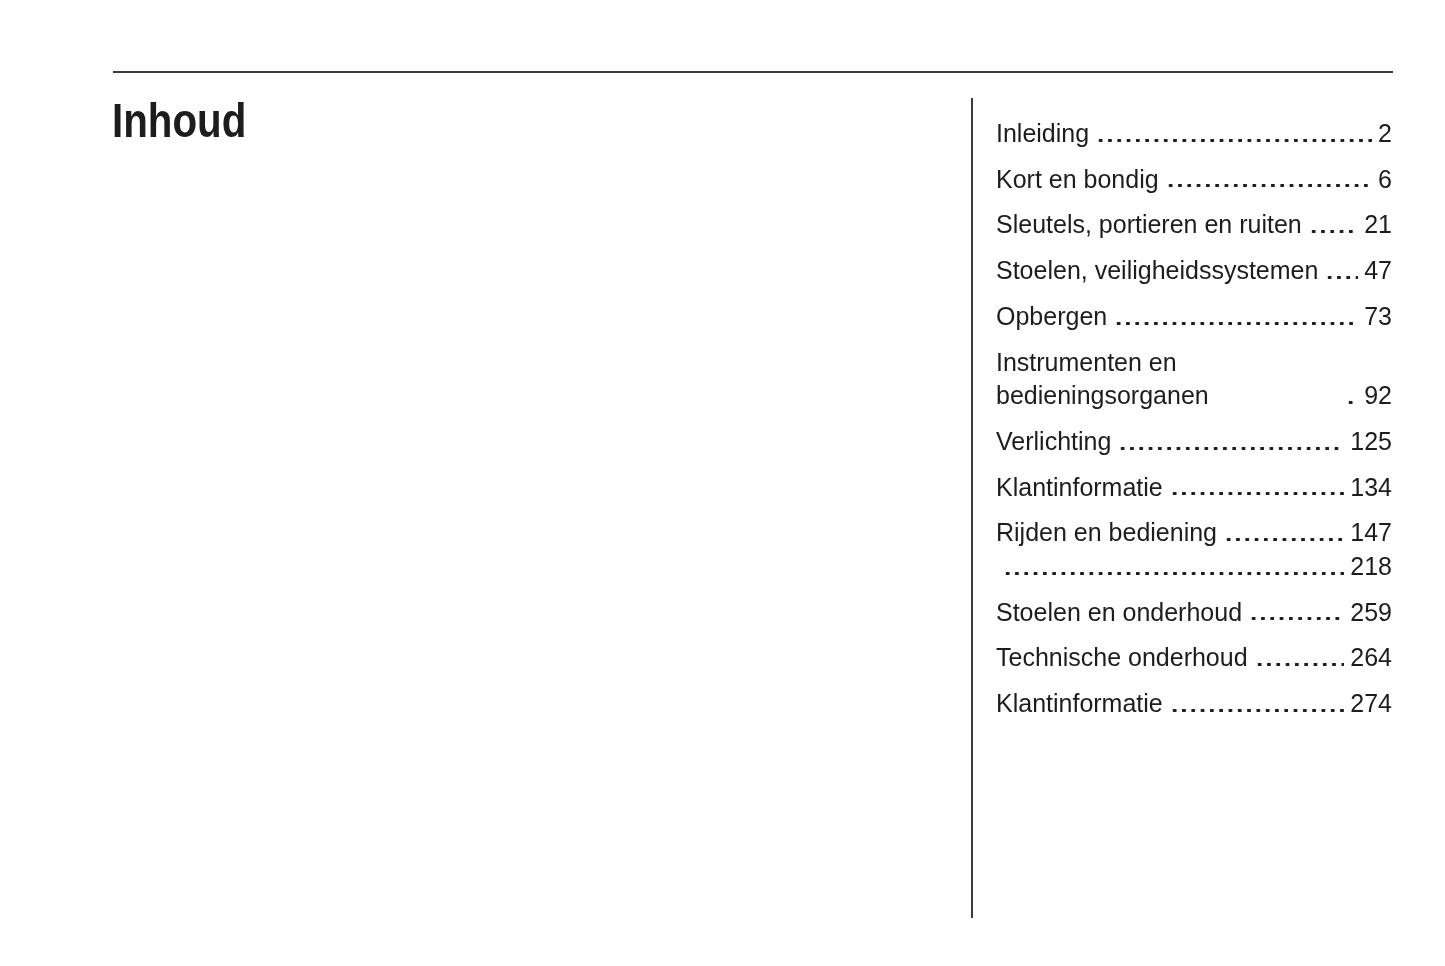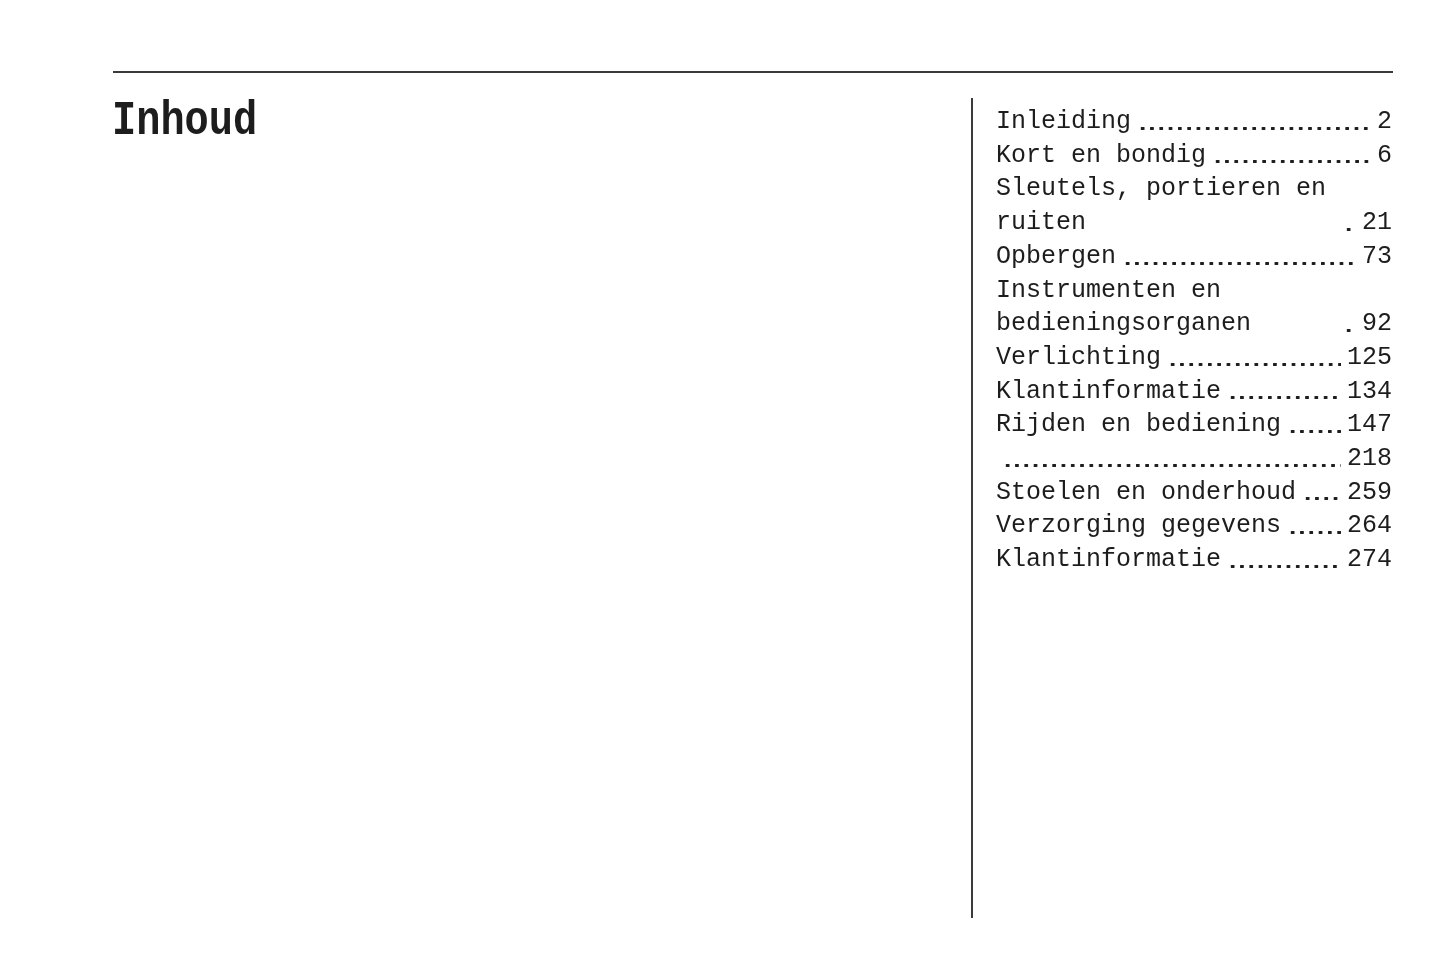"Inhoud" .page { font-family: Liberation Mono, monospace -> Liberation Sans, sans-serif }
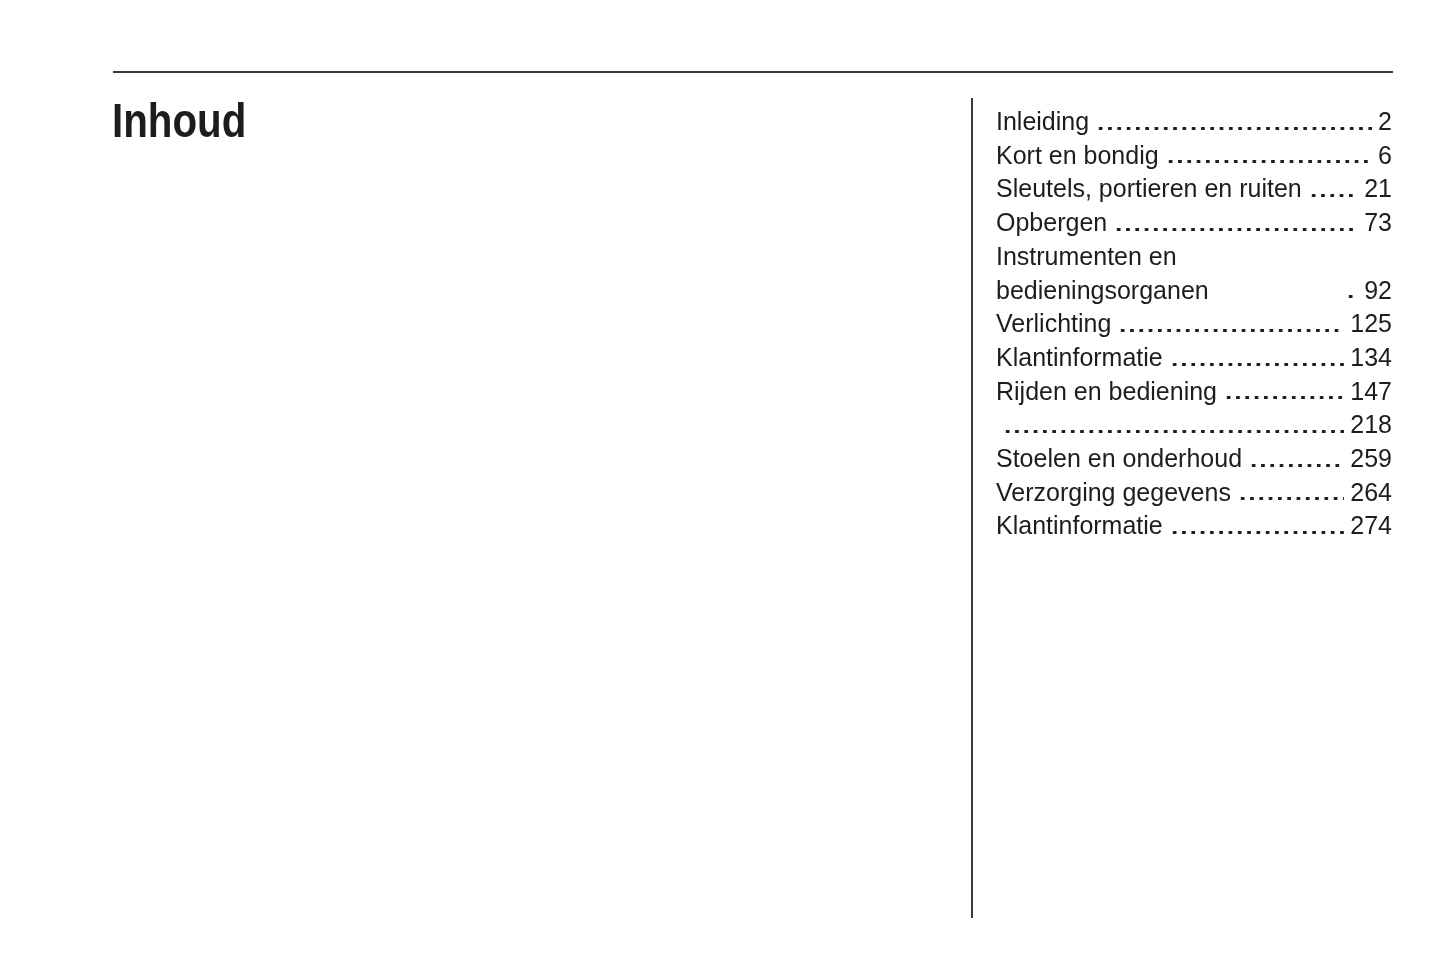"Inleiding" .toc-label { margin-top: none -> 12px }
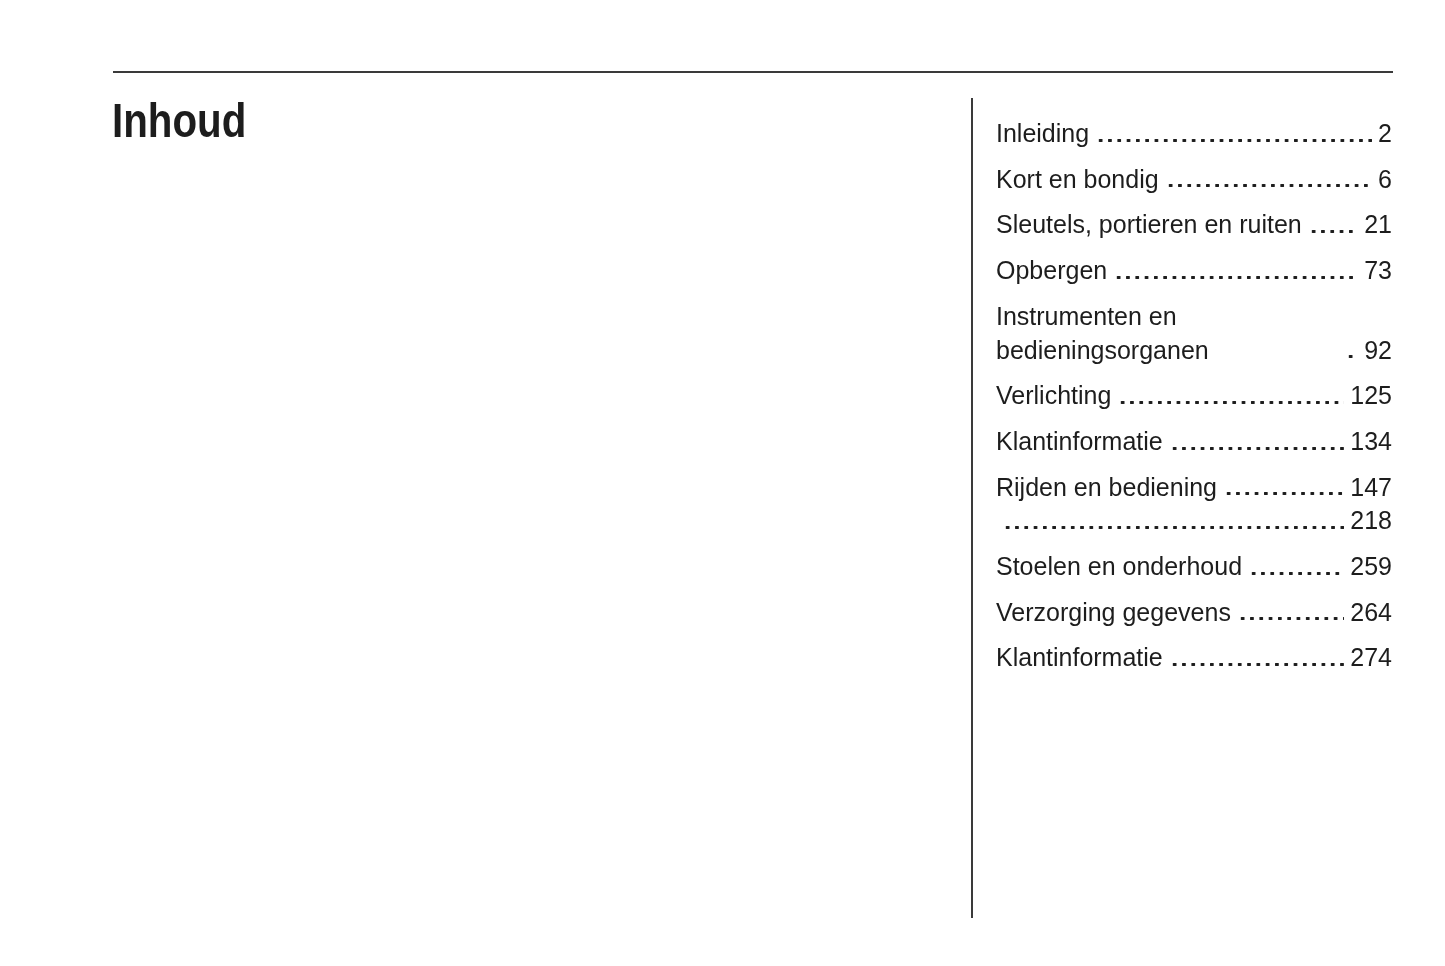"Stoelen, veiligheidssystemen" div.toc-entry { html: none -> <div> <span>Stoelen, veiligheidssystemen</span> <span></span> <span>47</span> </div> }
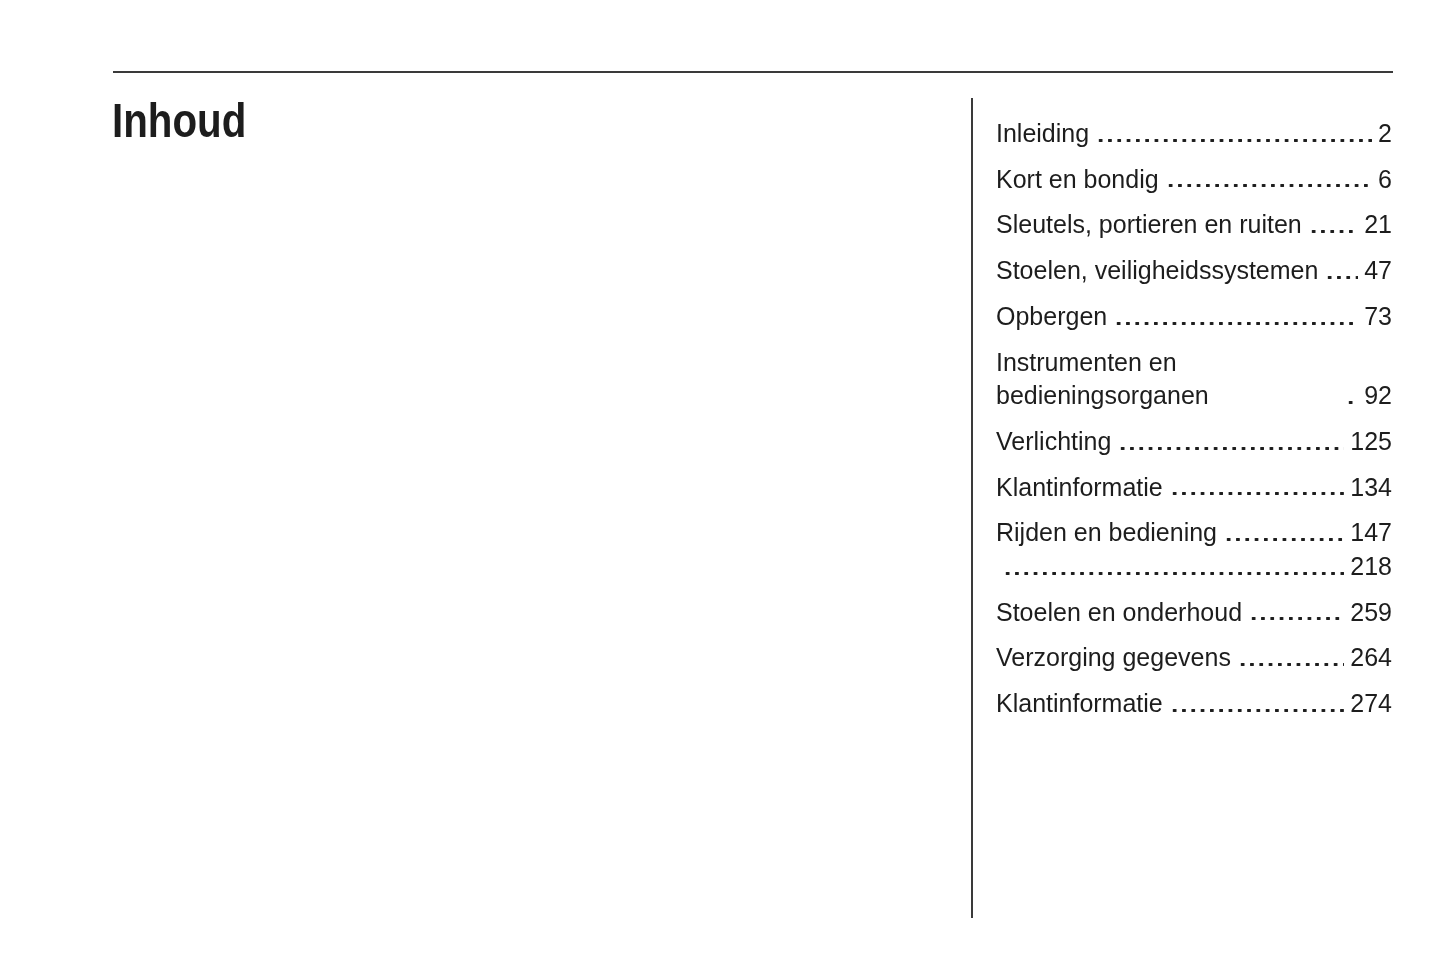"Verzorging gegevens" span.toc-label { text: Verzorging gegevens -> Technische onderhoud }
